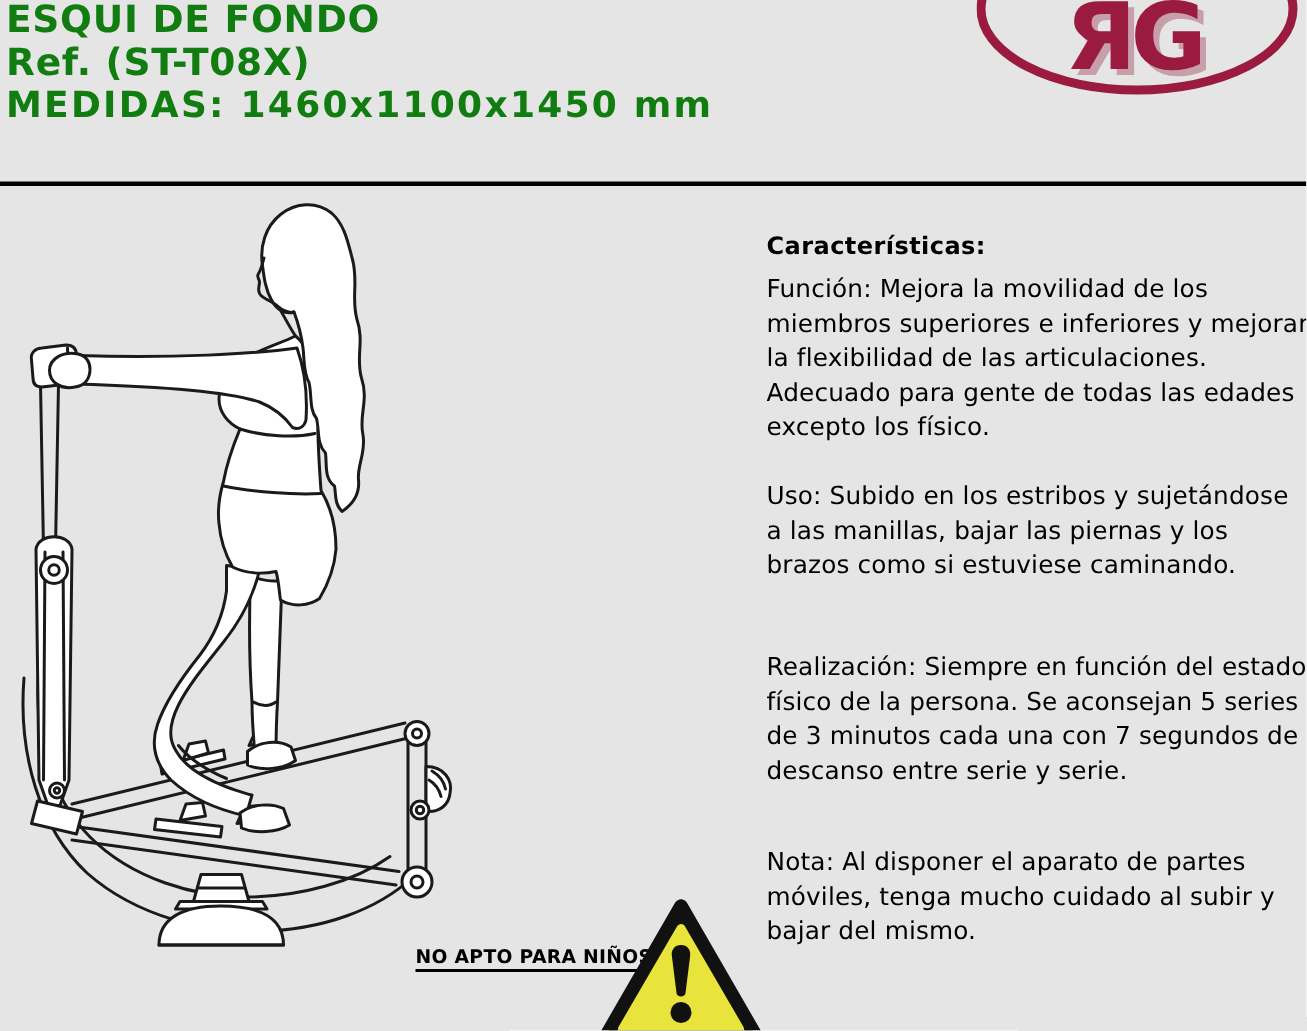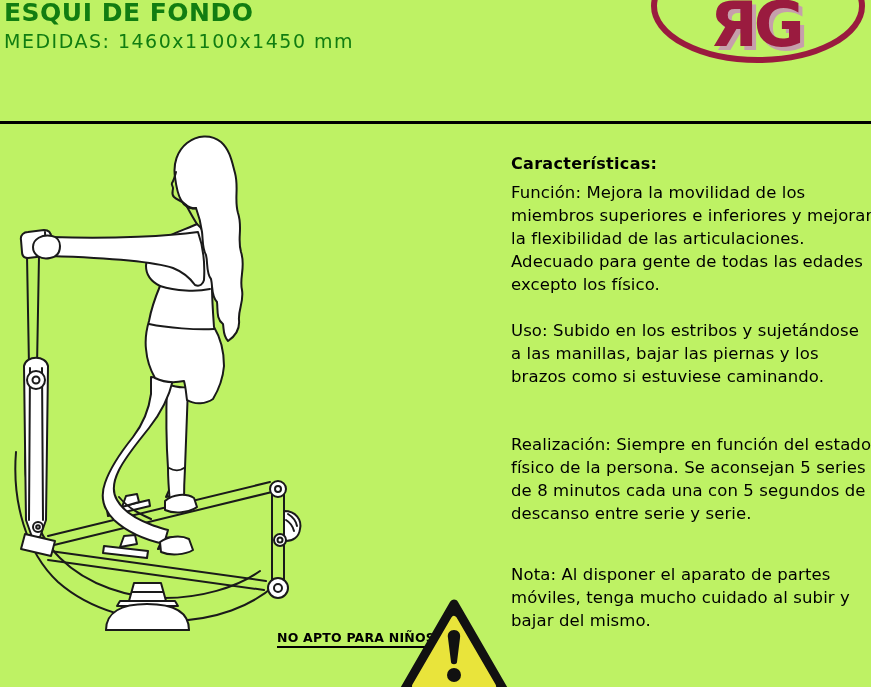"ESQUI DE FONDO" .page { background: #bef264 -> #e5e5e5 }
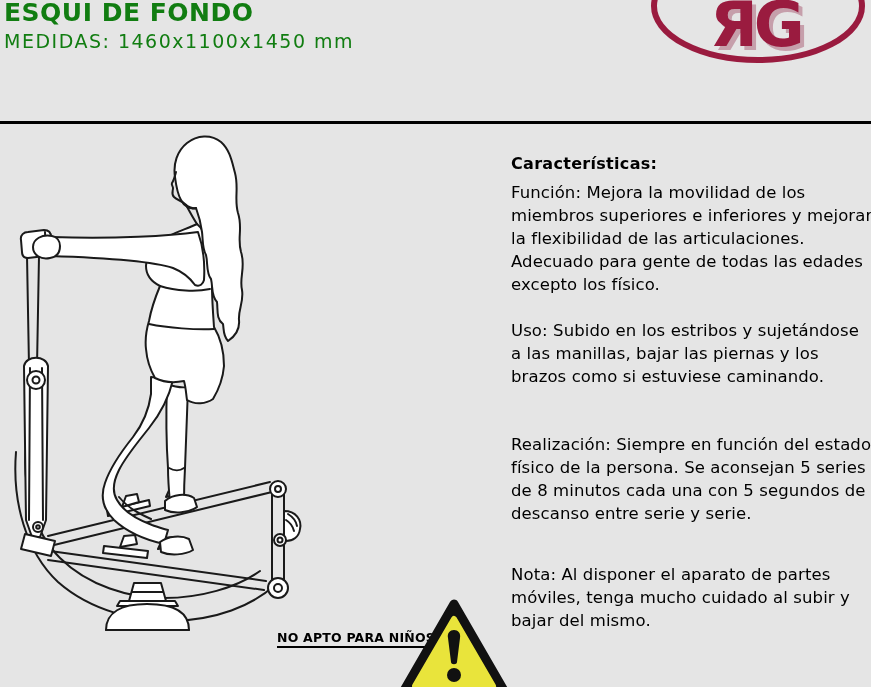"Ref. (ST-T08X)" div.title-line { html: none -> <div>Ref. (ST-T08X)</div> }
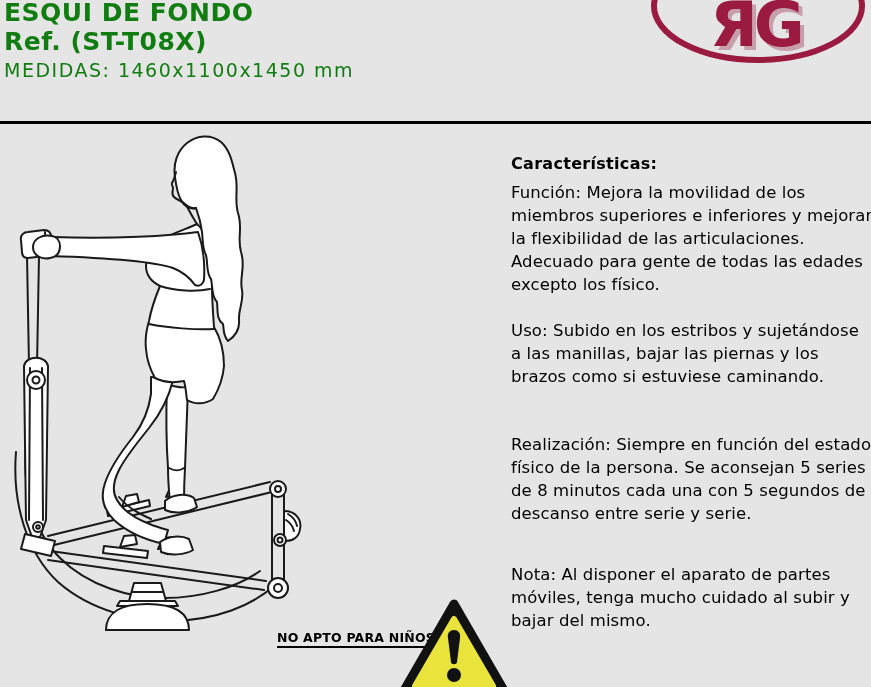"MEDIDAS: 1460x1100x1450 mm" .title-line.dim { font-size: 19px -> 24px; font-weight: normal -> bold }
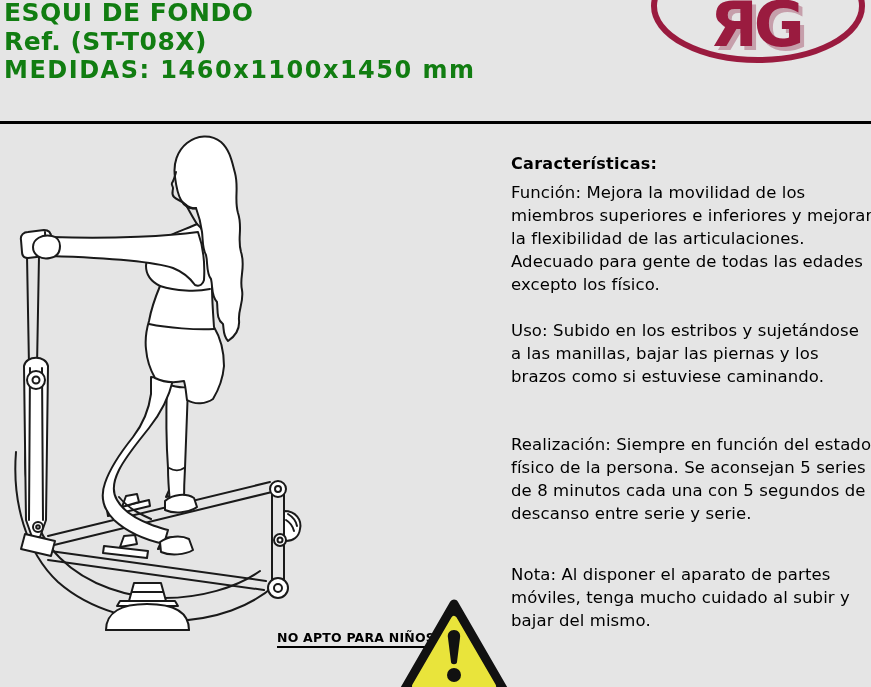": Siempre en función del" span { text: 8 minutos cada una con 5 -> 3 minutos cada una con 7 }
